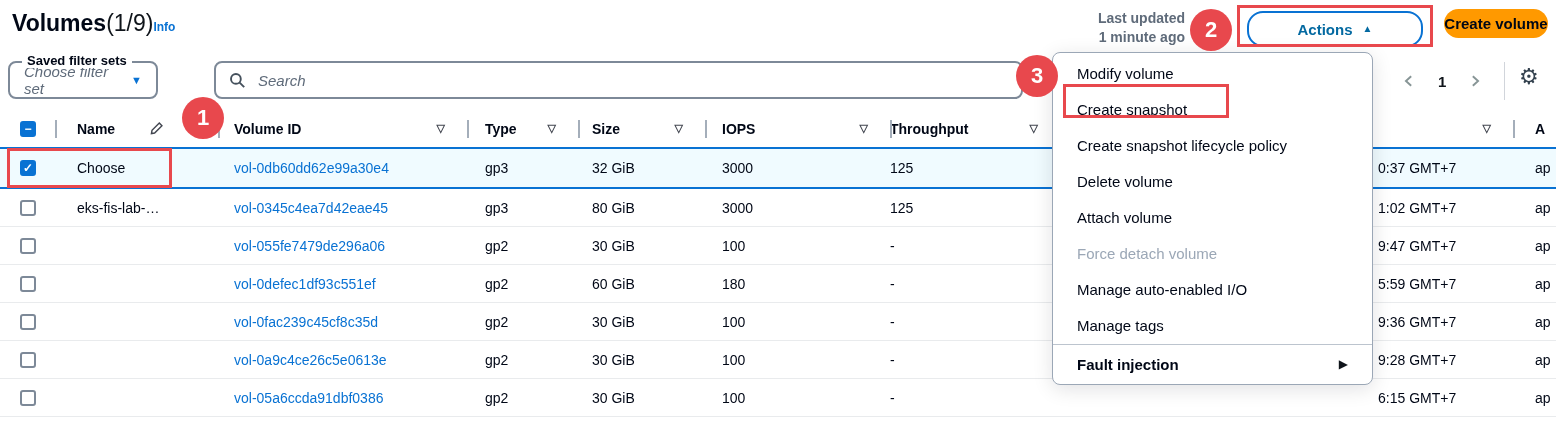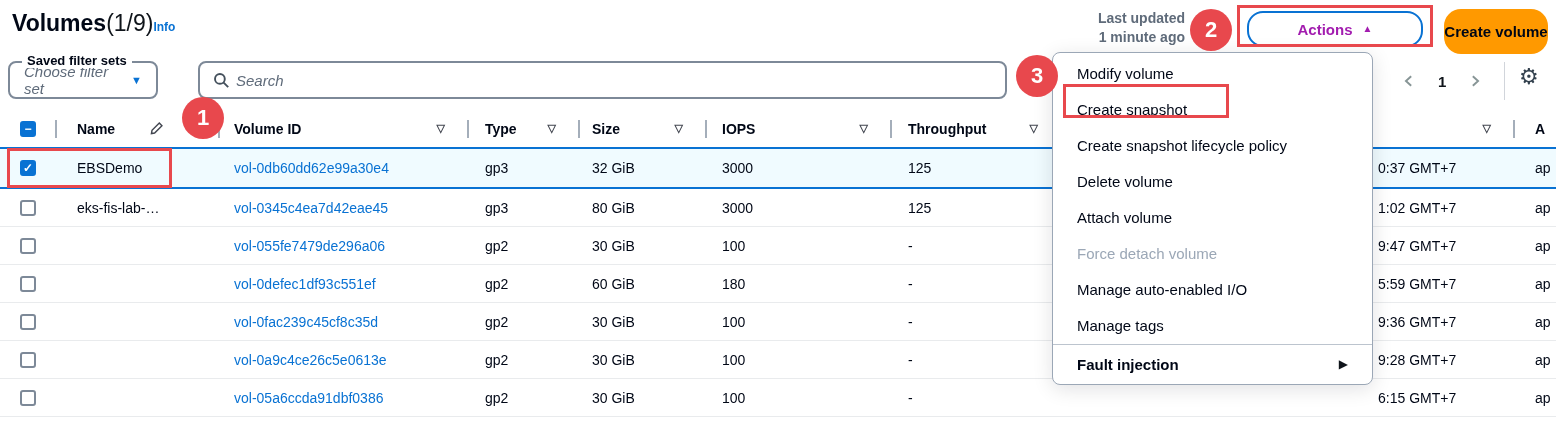"Actions" .actions-btn { color: #a21caf -> #0369a1 }
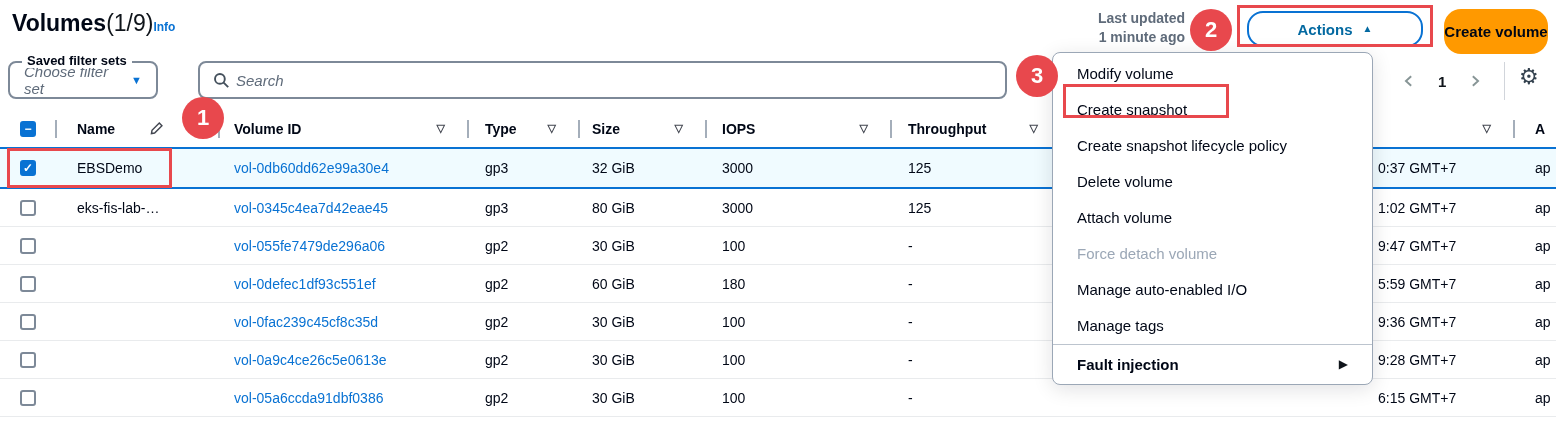"Create volume" .create-btn { height: 45px -> 29px }
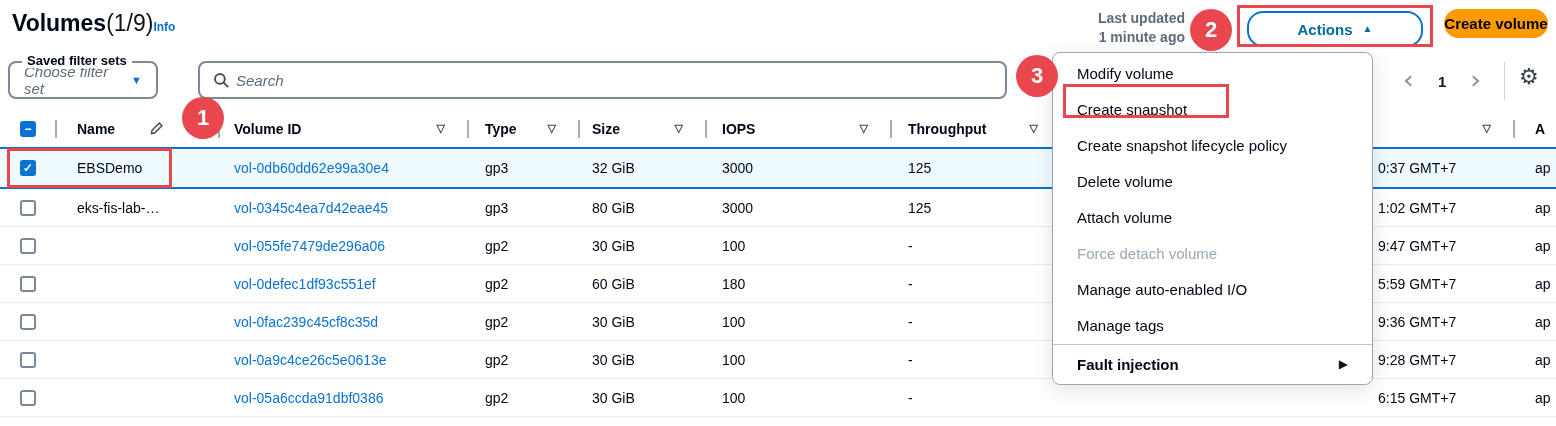"Search" .search-box { gap: 4px -> 10px; left: 198px -> 214px }
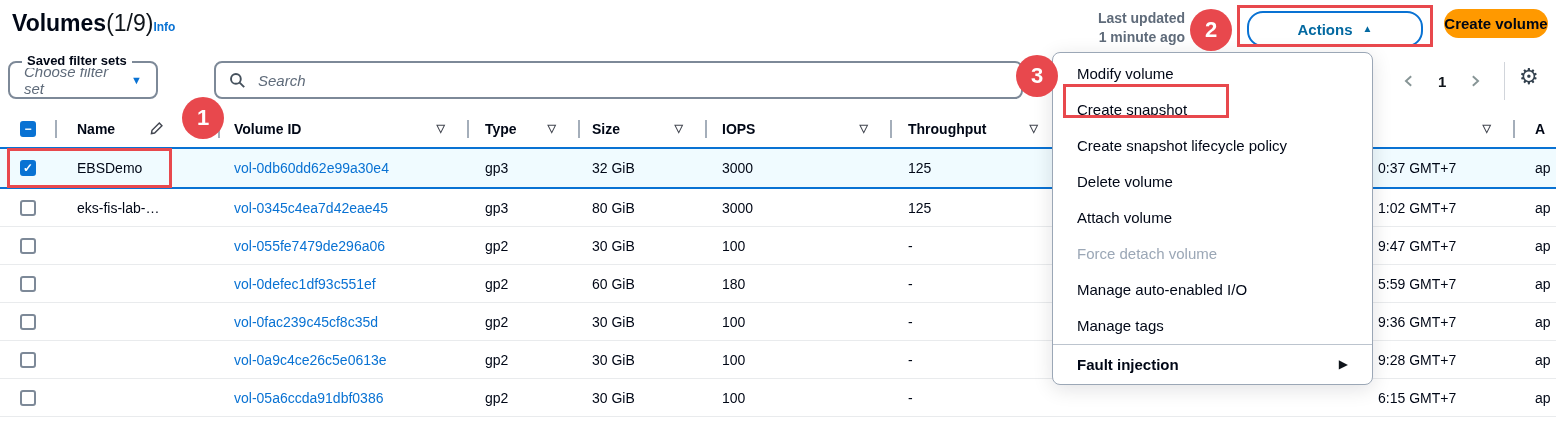"Throughput" .c-thru { padding-left: 18px -> none }
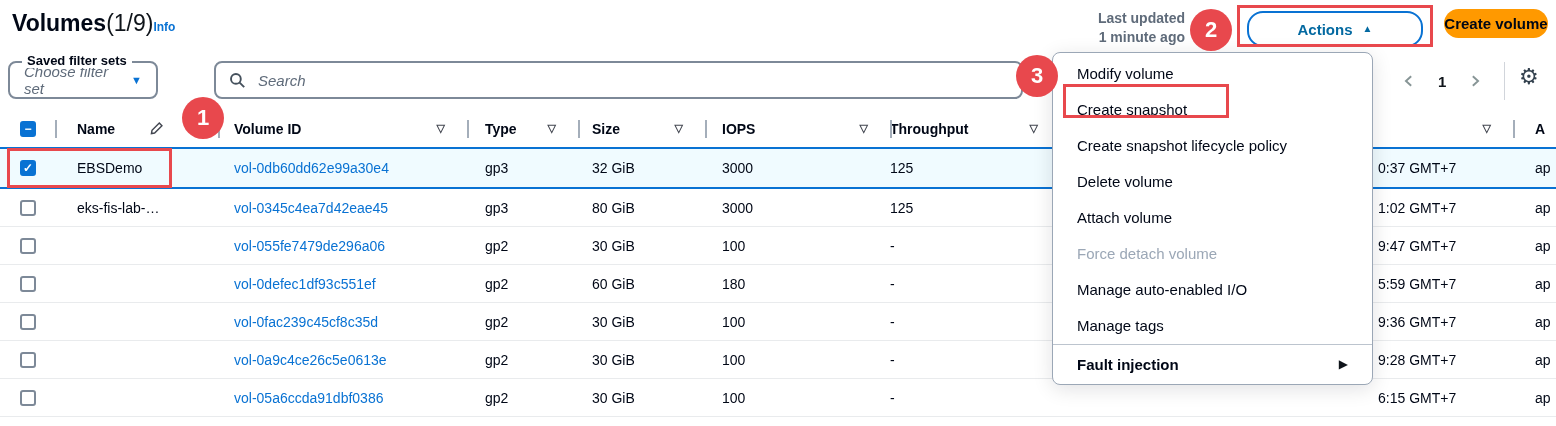"EBSDemo" div.cell { text: EBSDemo -> Choose }
